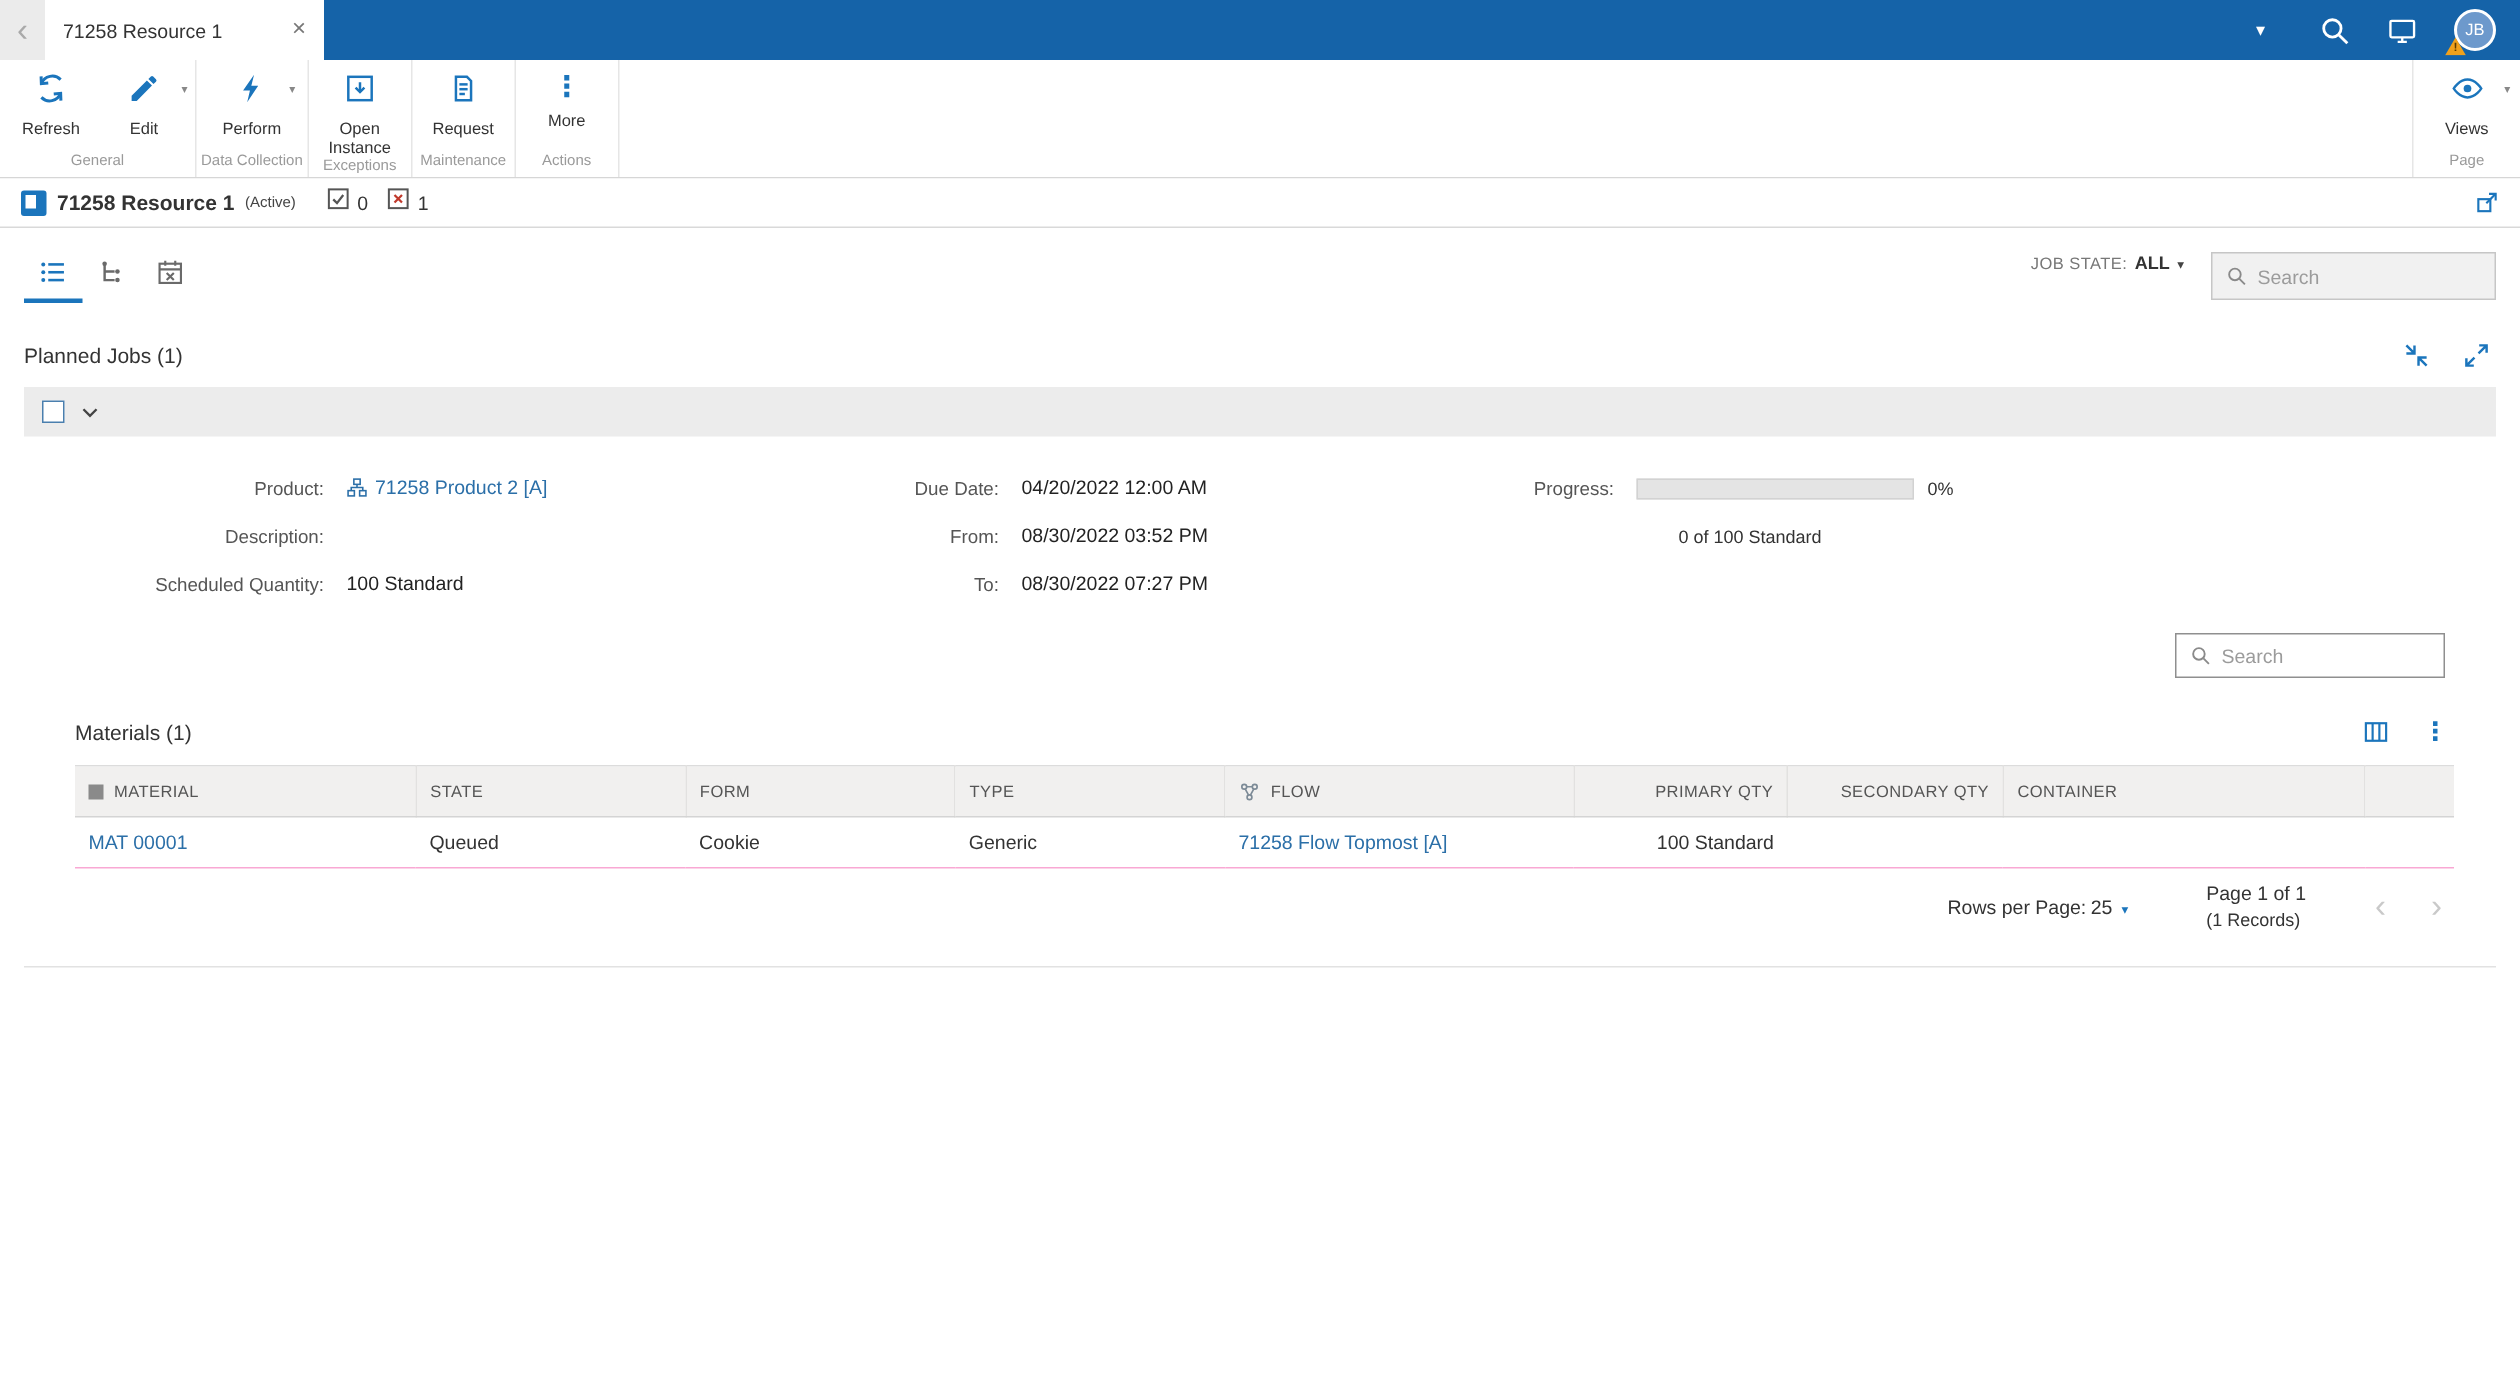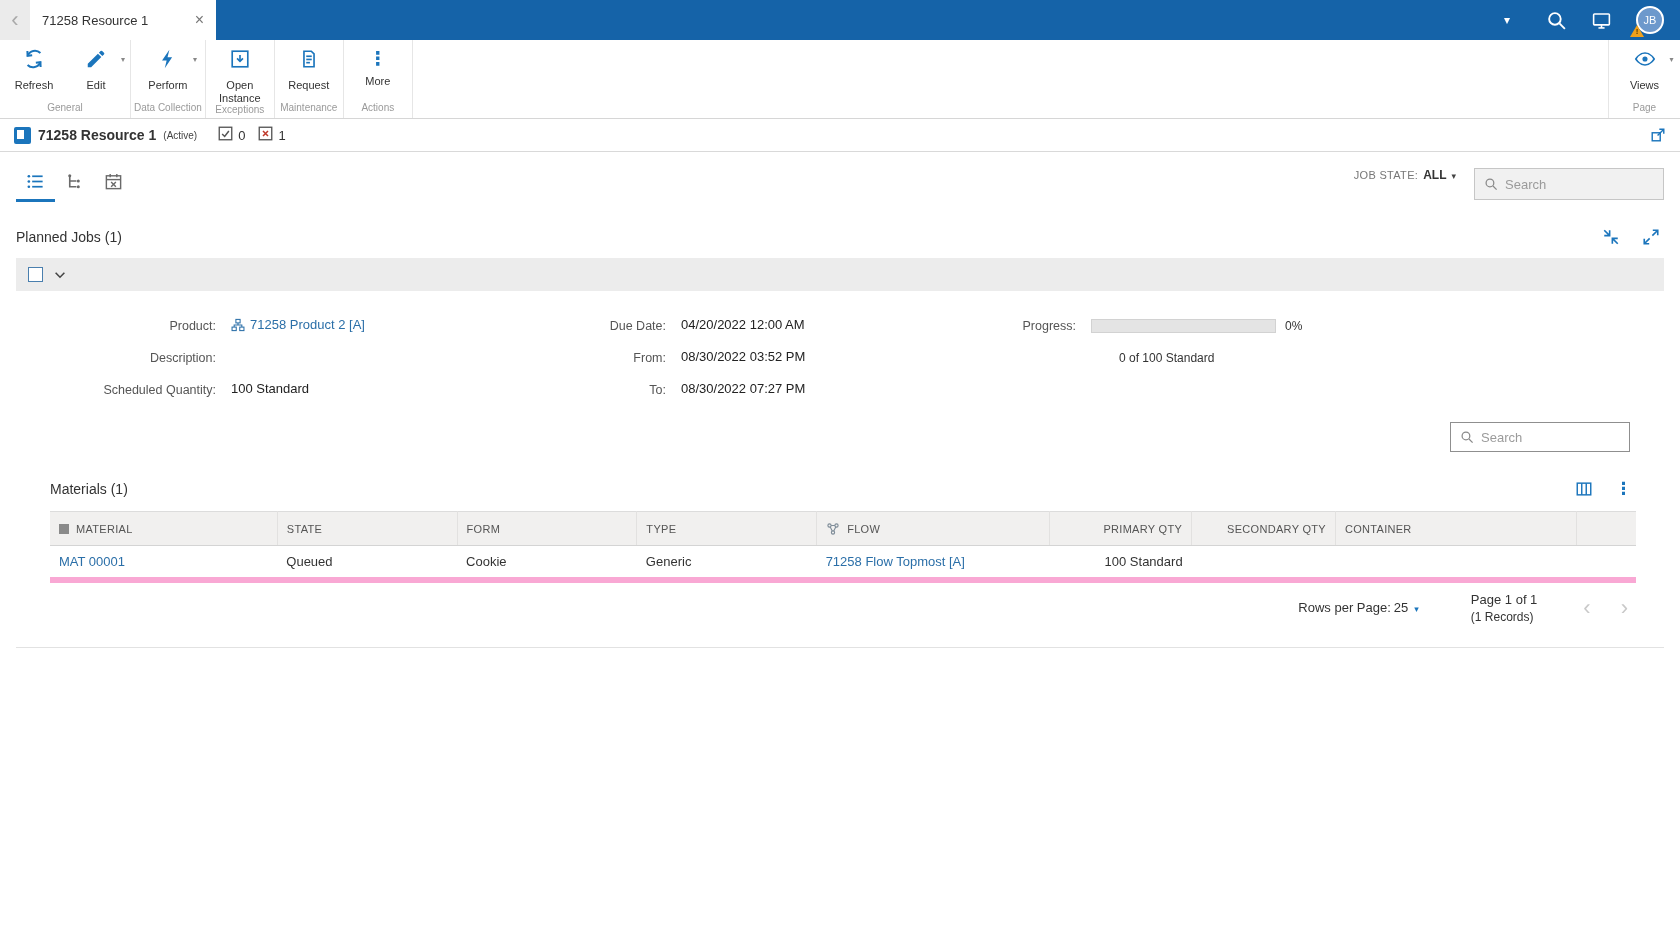"MAT 00001" .mtable td { border-bottom: 6px solid #f9a8d4 -> 1px solid #f9a8d4 }
